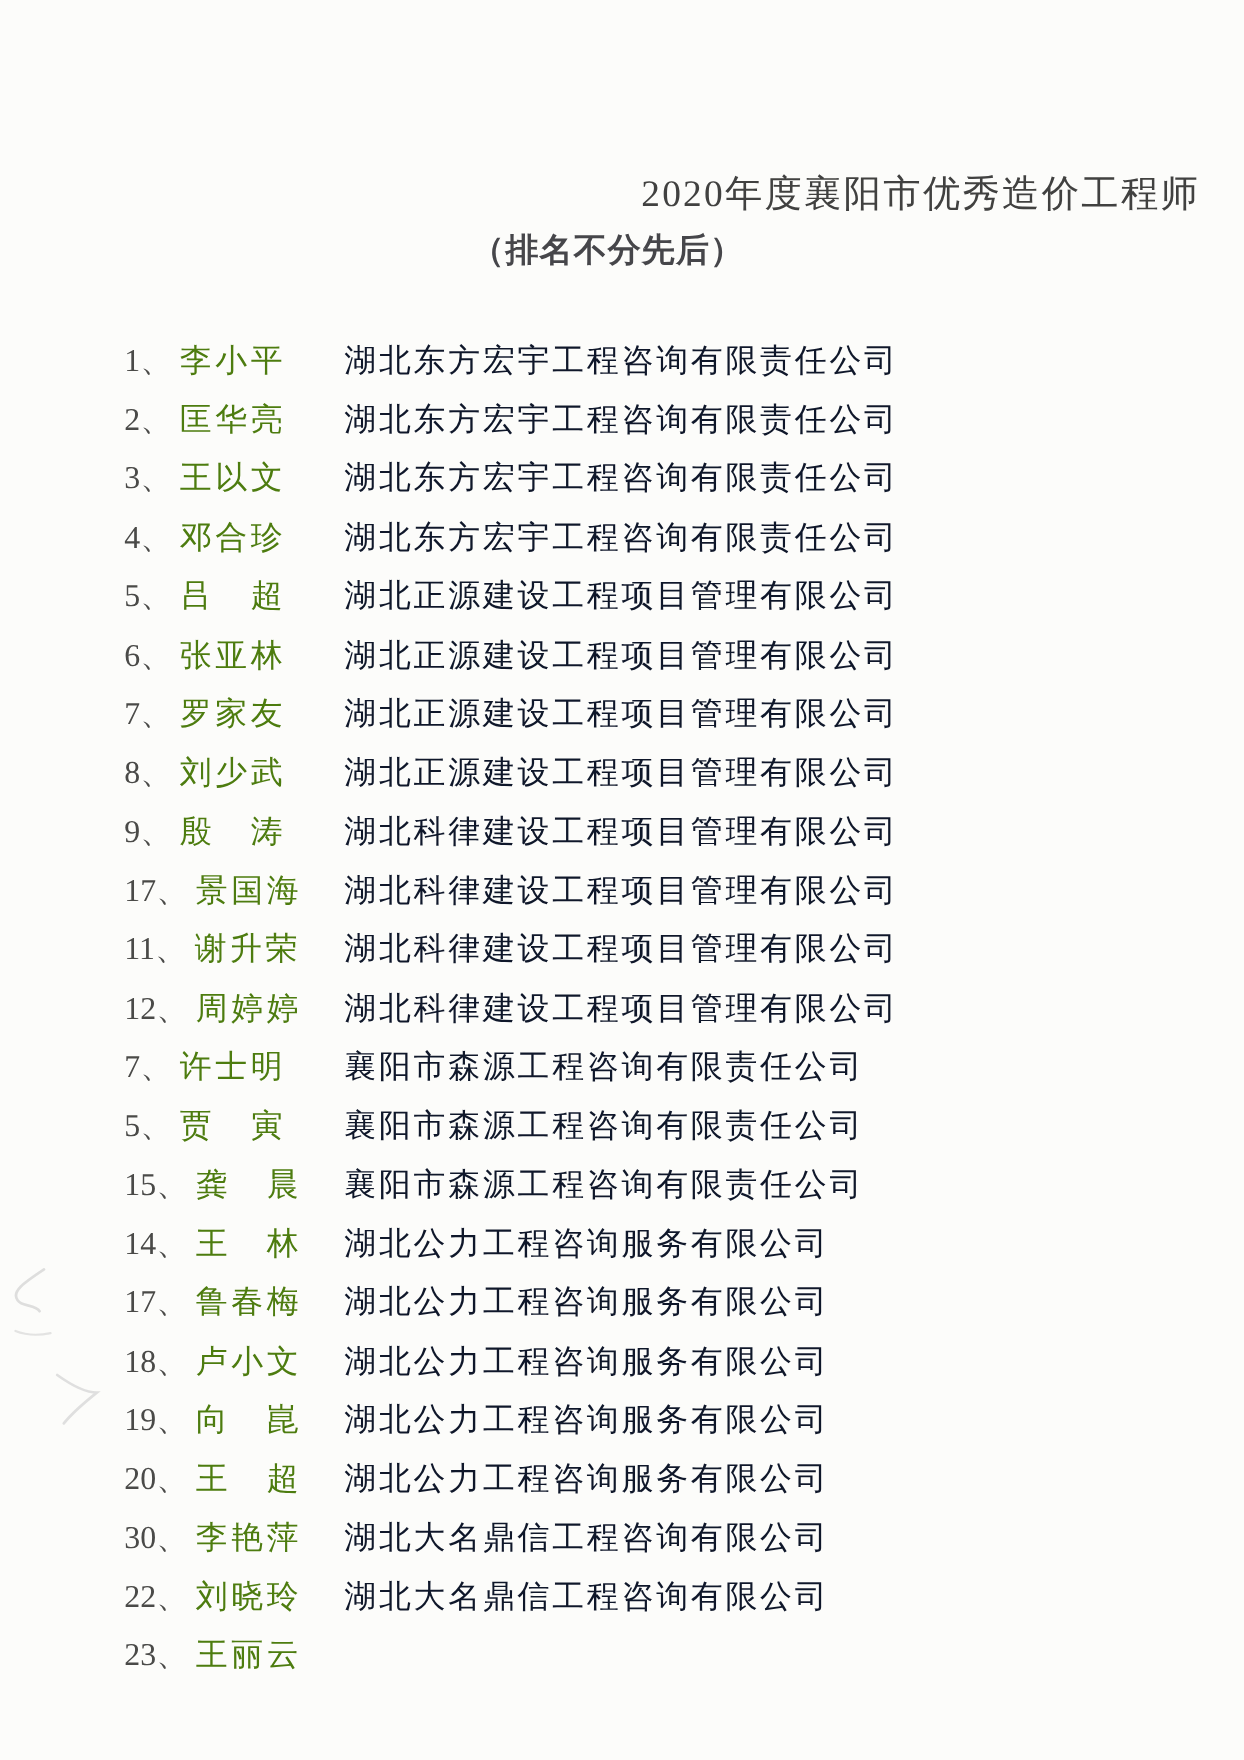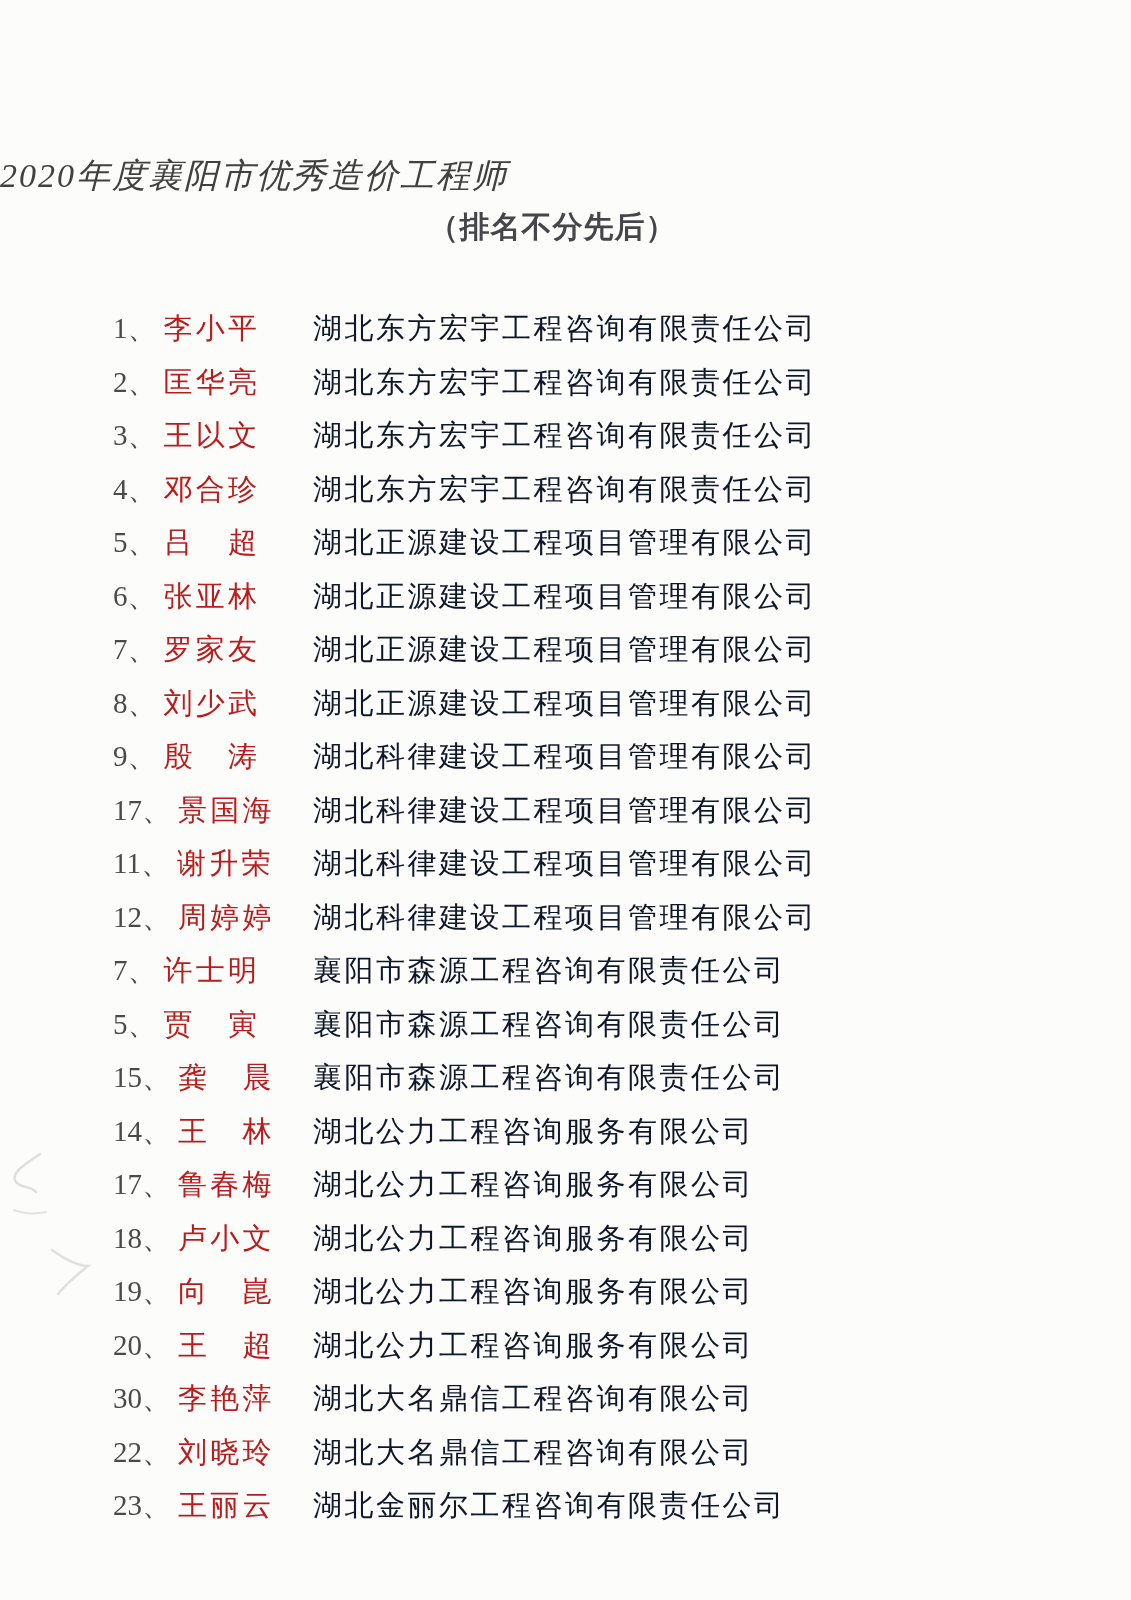"2020年度襄阳市优秀造价工程师" .doc-title { font-style: italic -> none; text-align: left -> right }
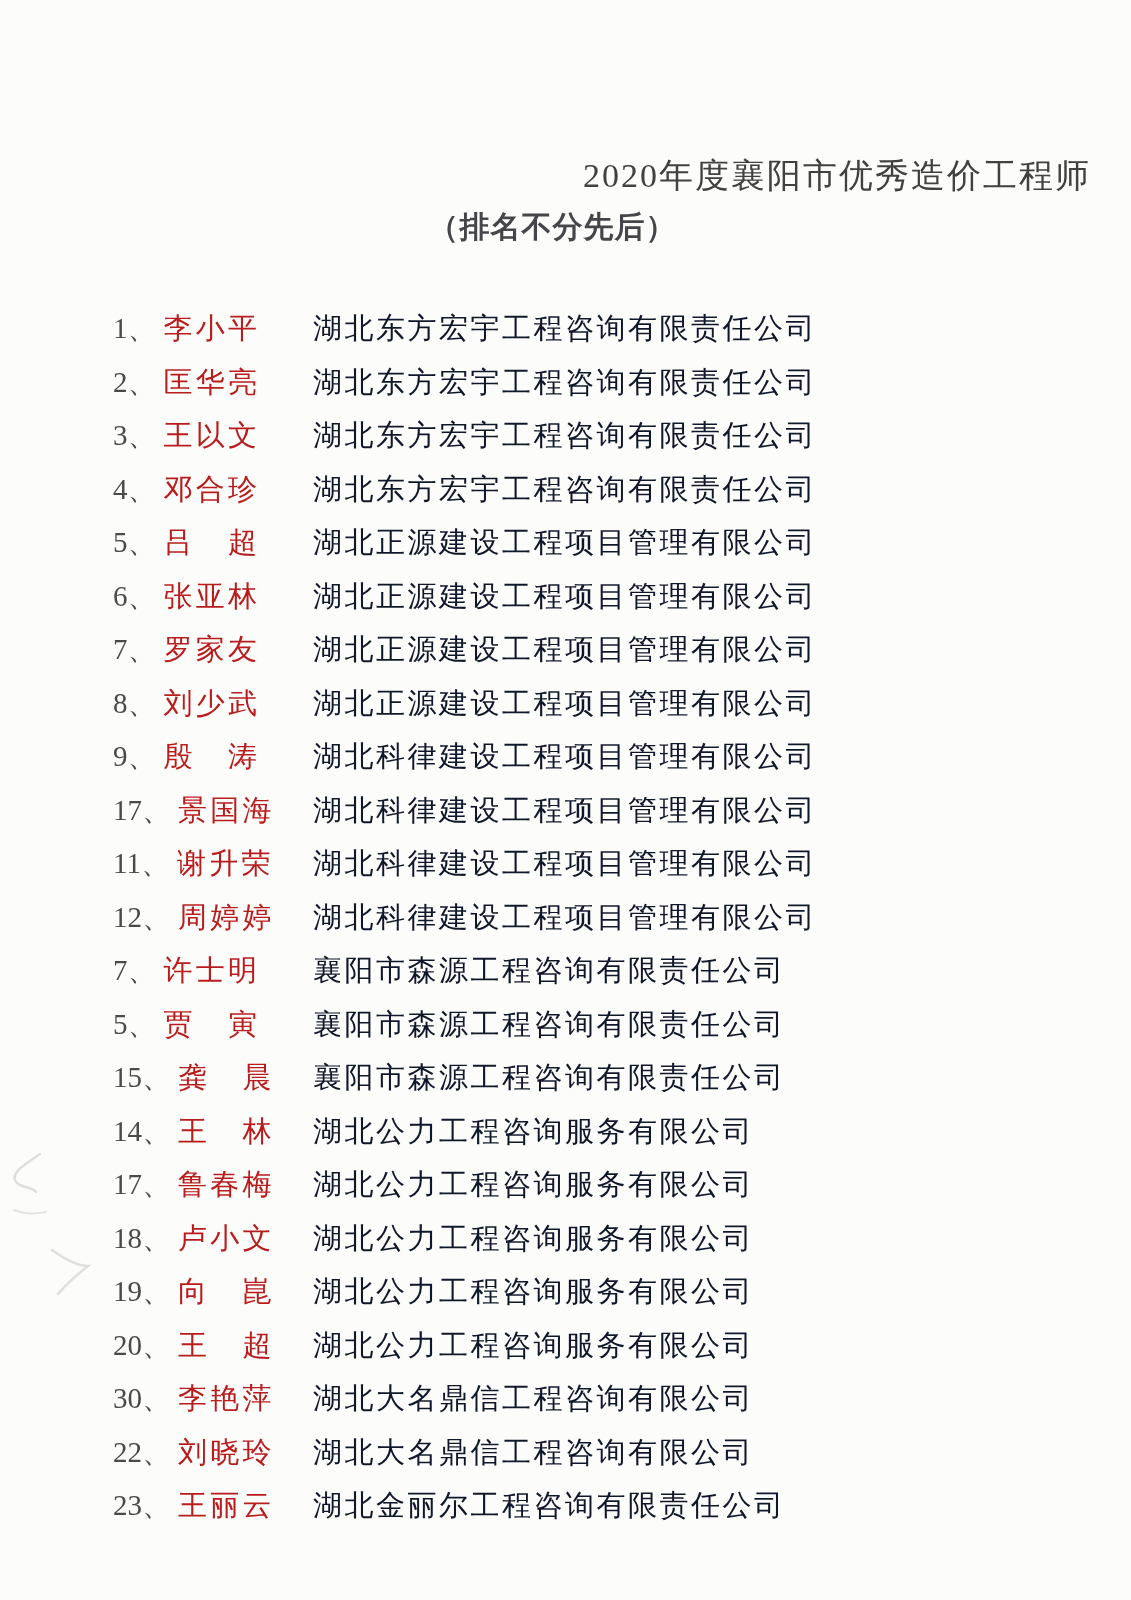"李小平" .name { color: #b91c1c -> #4d7c0f }
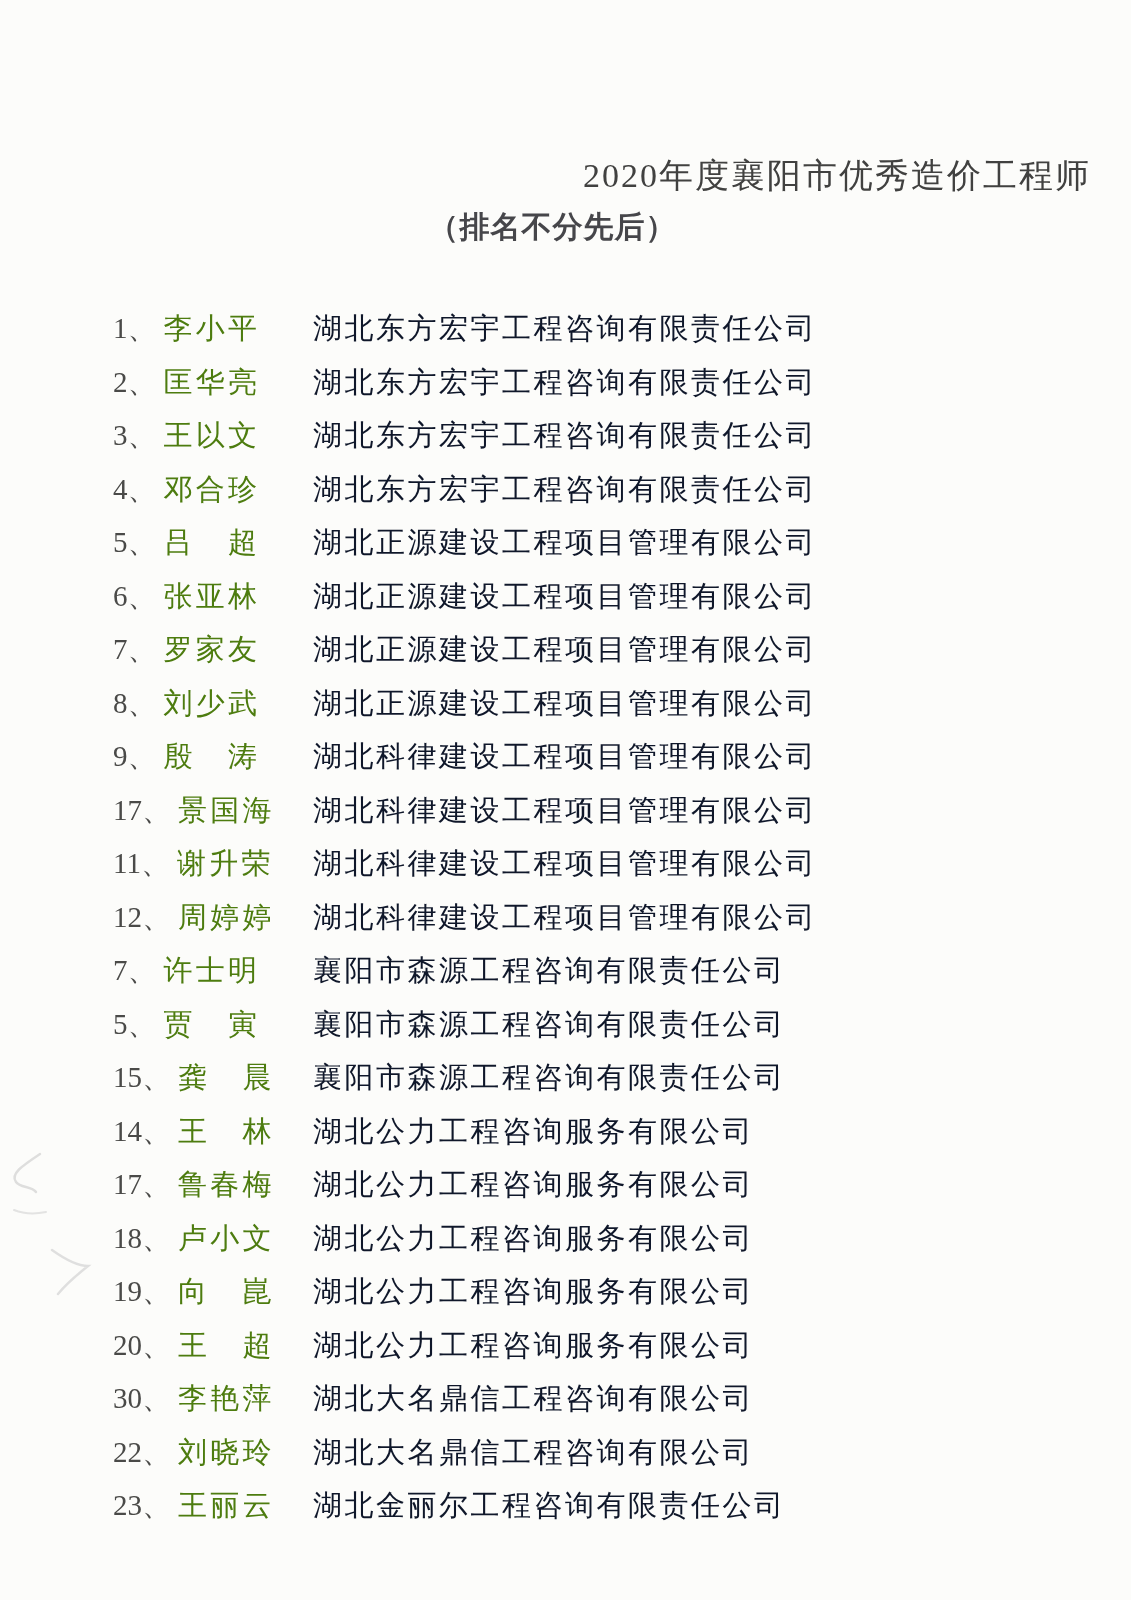"湖北金丽尔工程咨询有限责任公司" span.company { html: <span>湖北金丽尔工程咨询有限责任公司</span> -> none }
